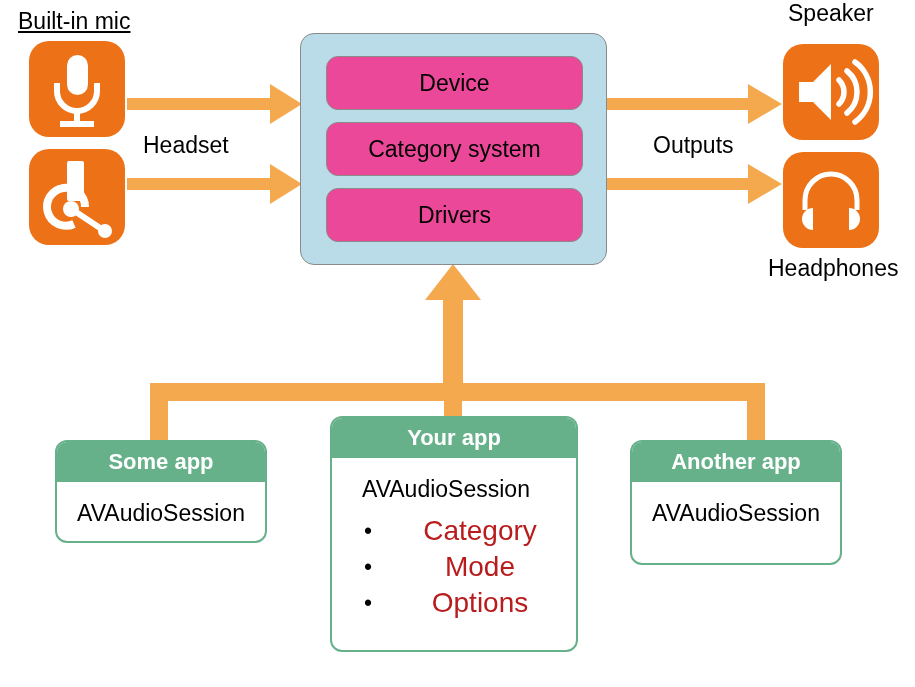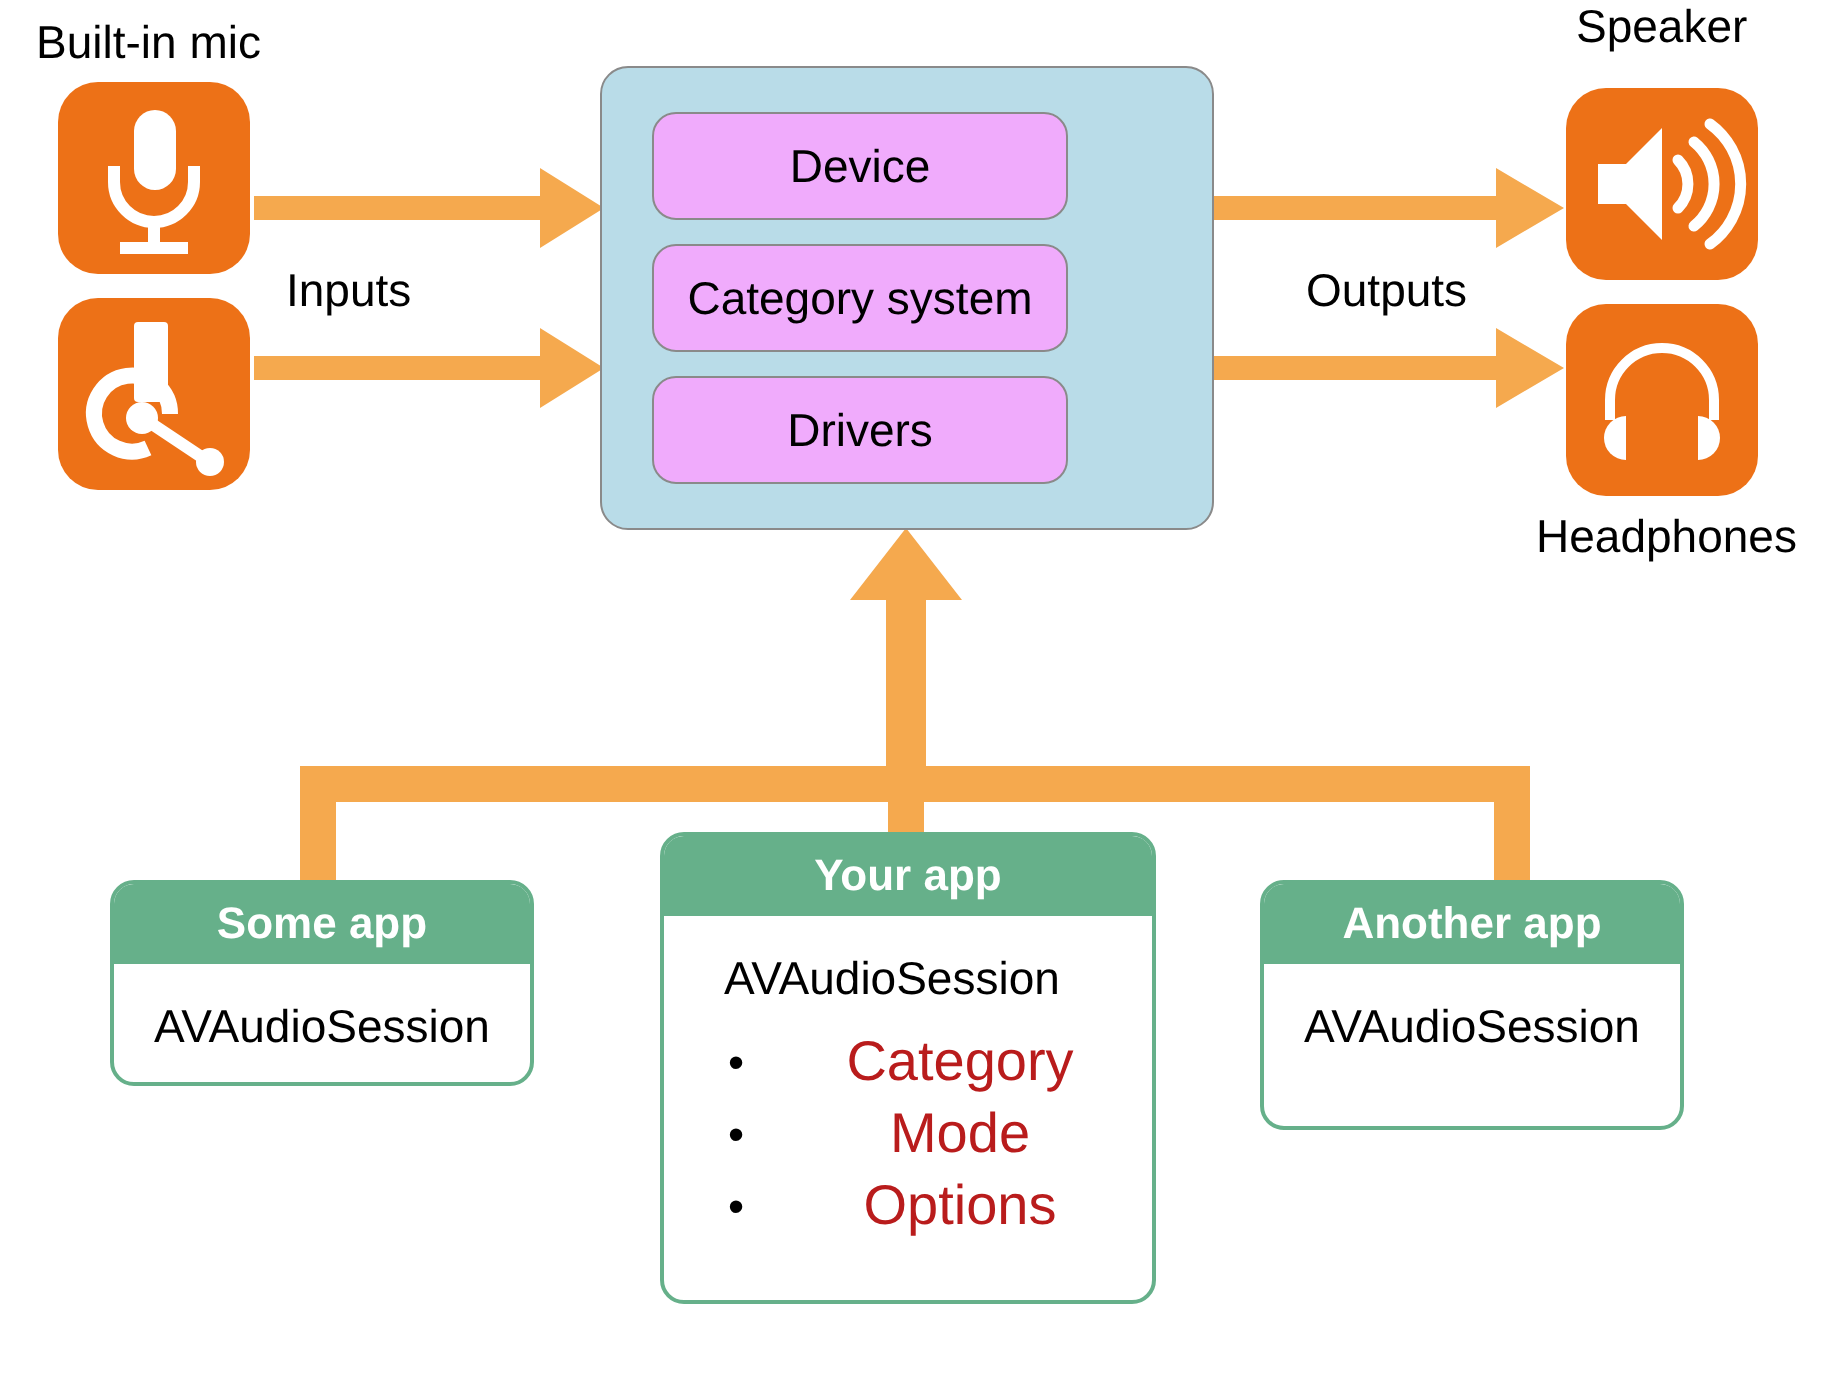"Built-in mic" div.label { text-decoration: none -> underline }
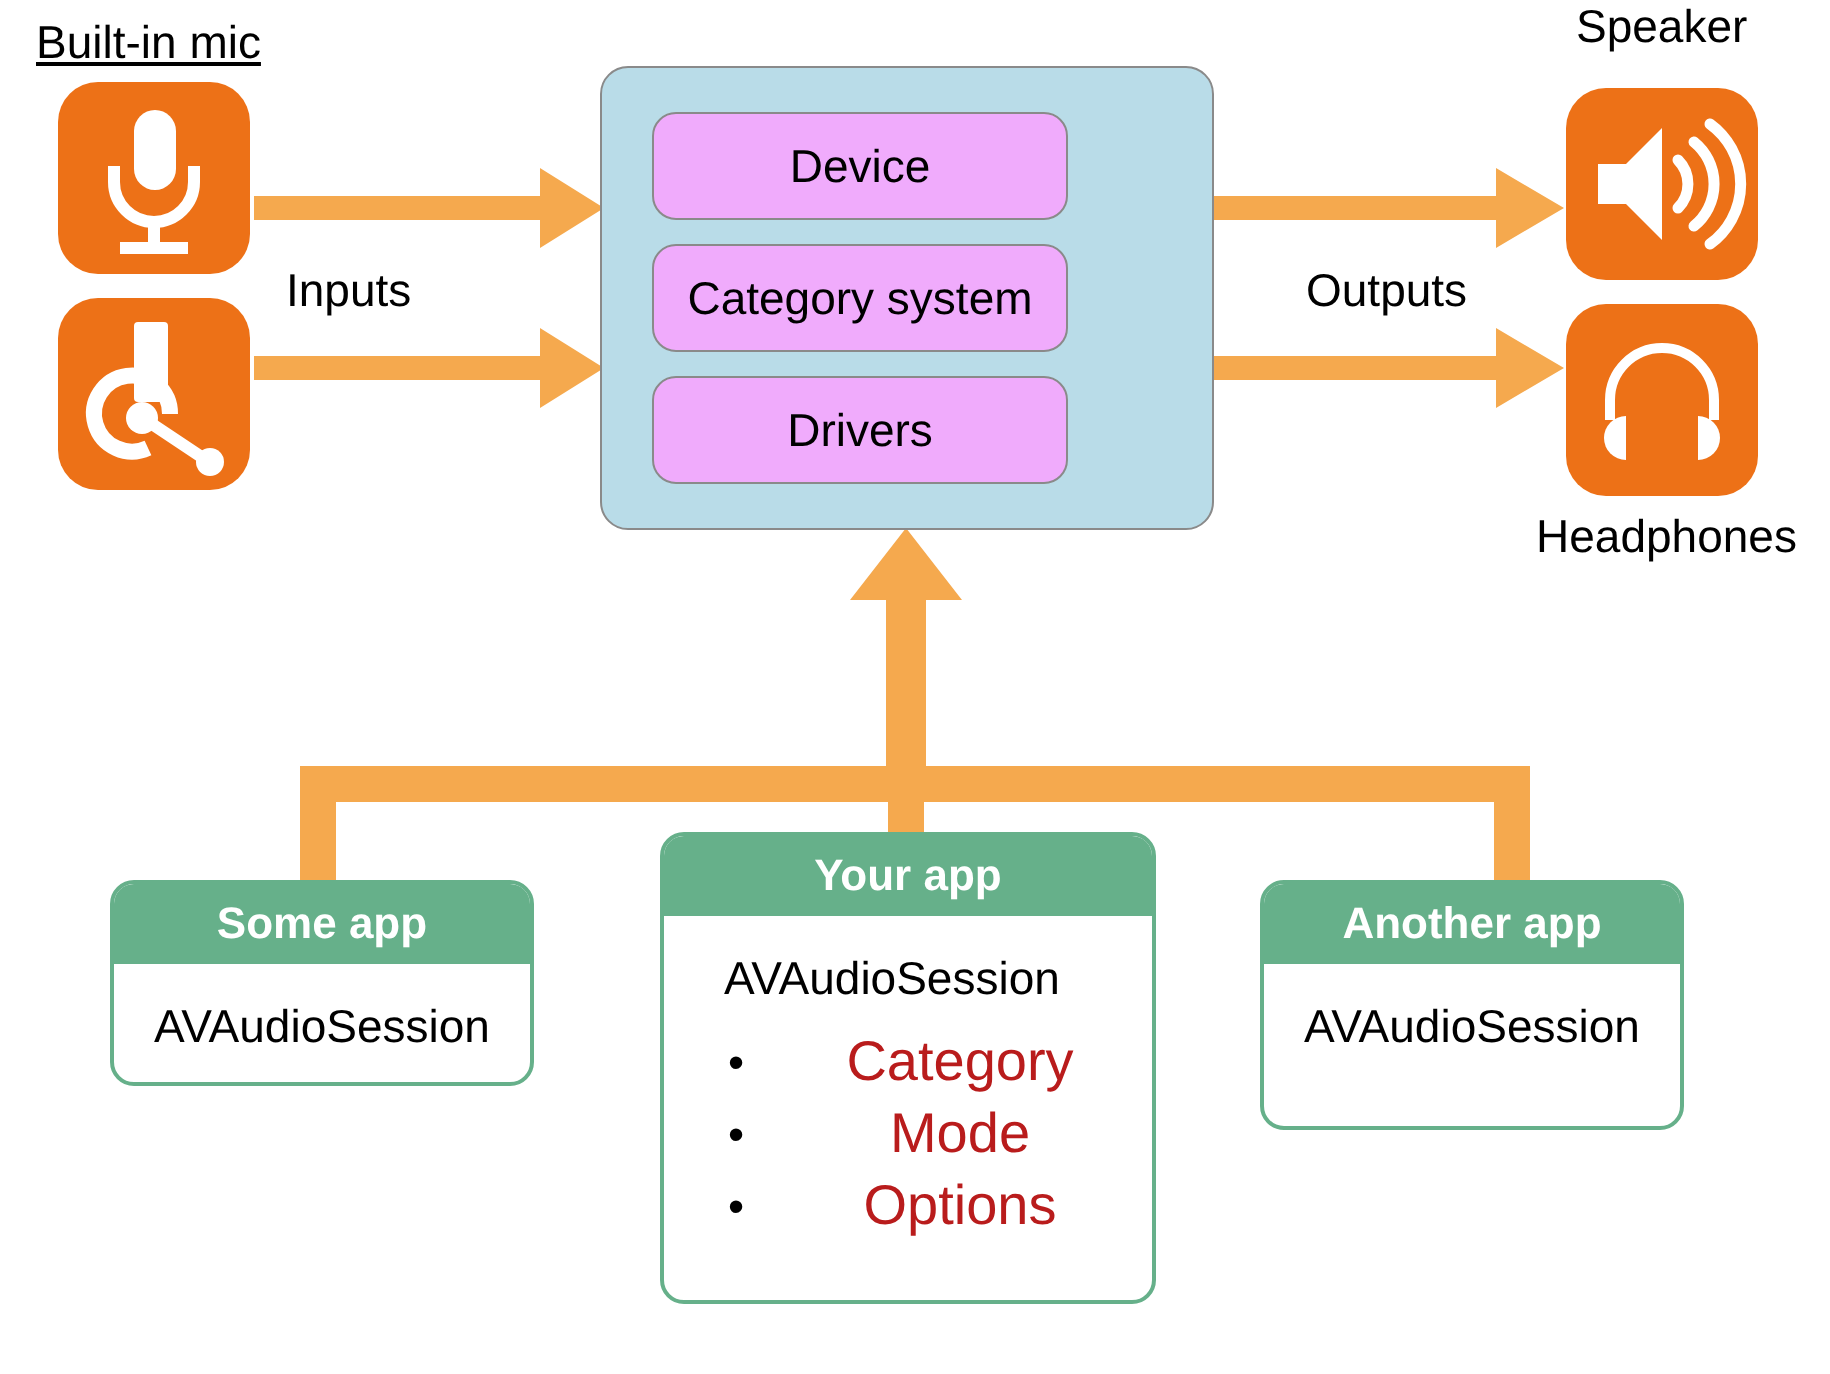"Device" .layer { background: #f0abfc -> #ec4899; width: 208px -> 257px }
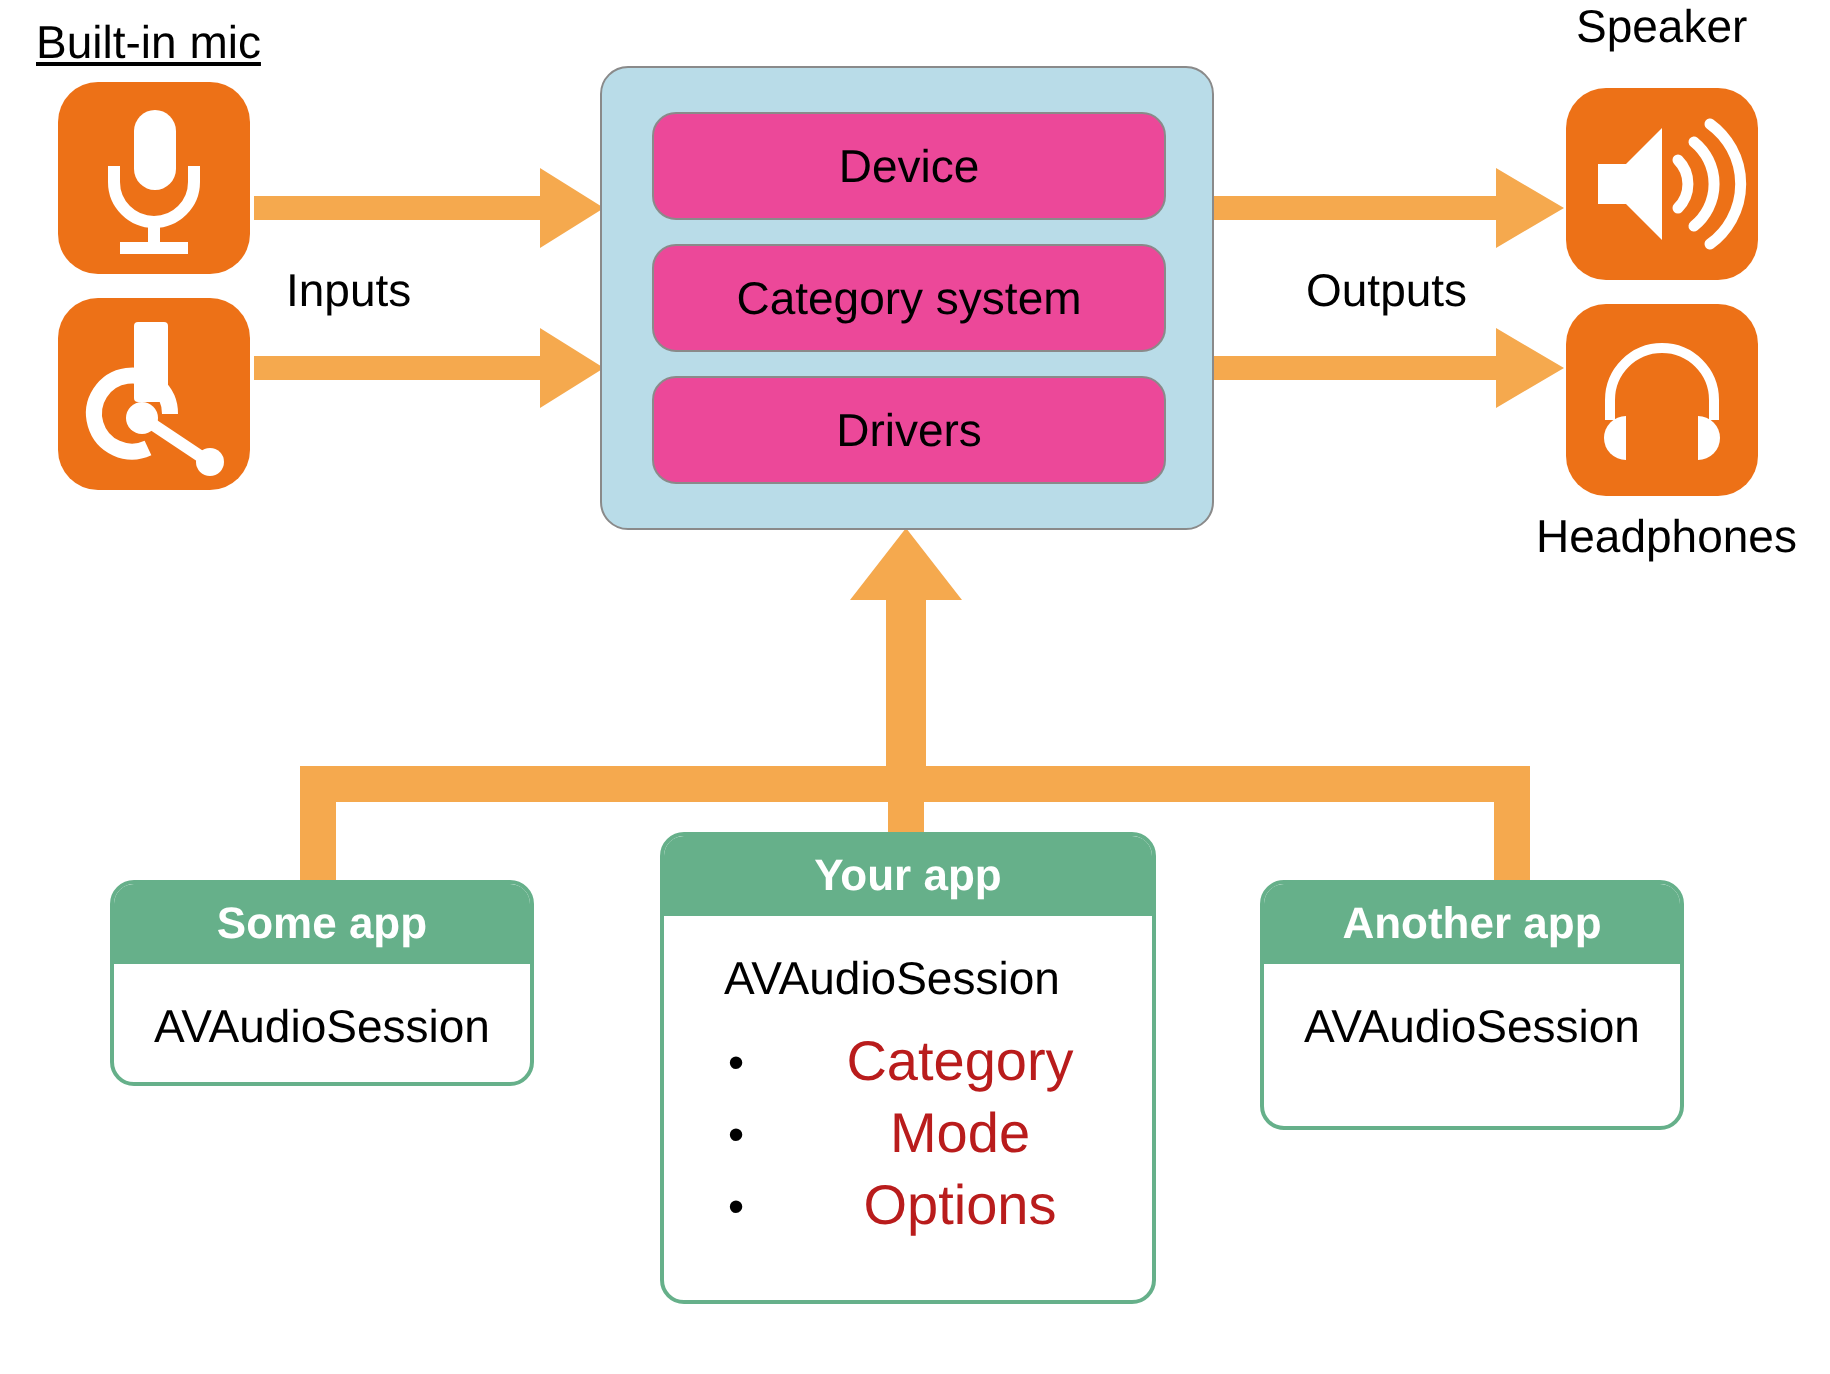"Inputs" div.label { text: Inputs -> Headset }
